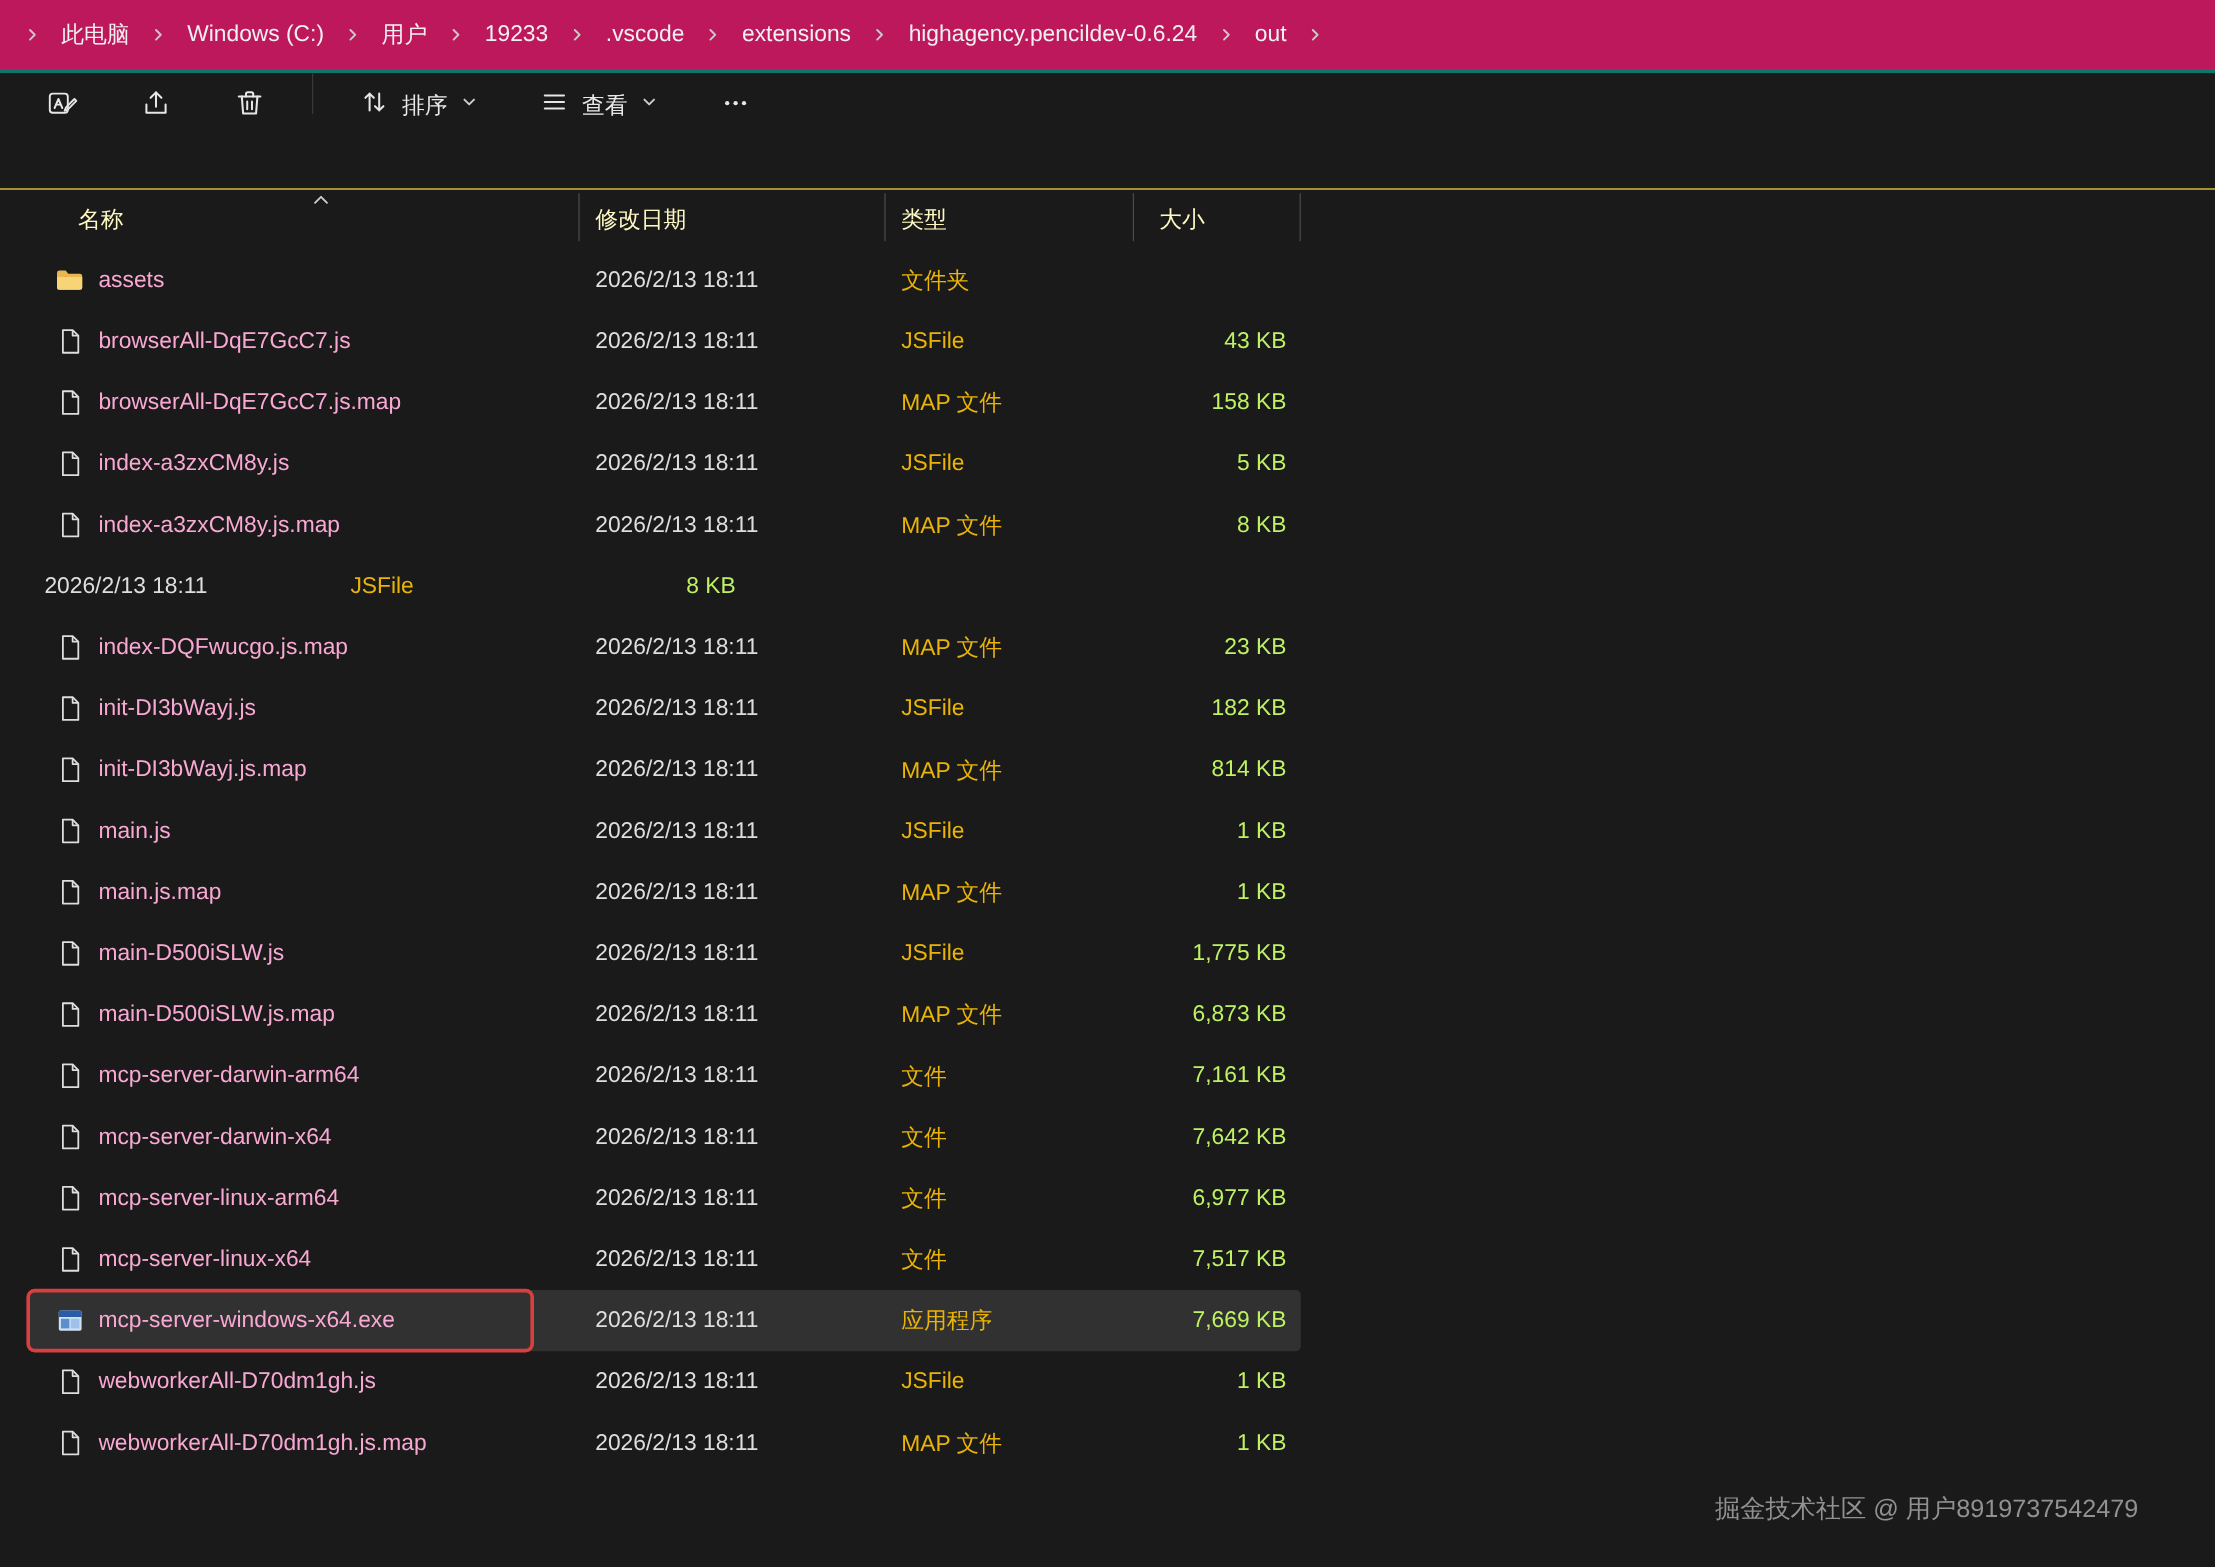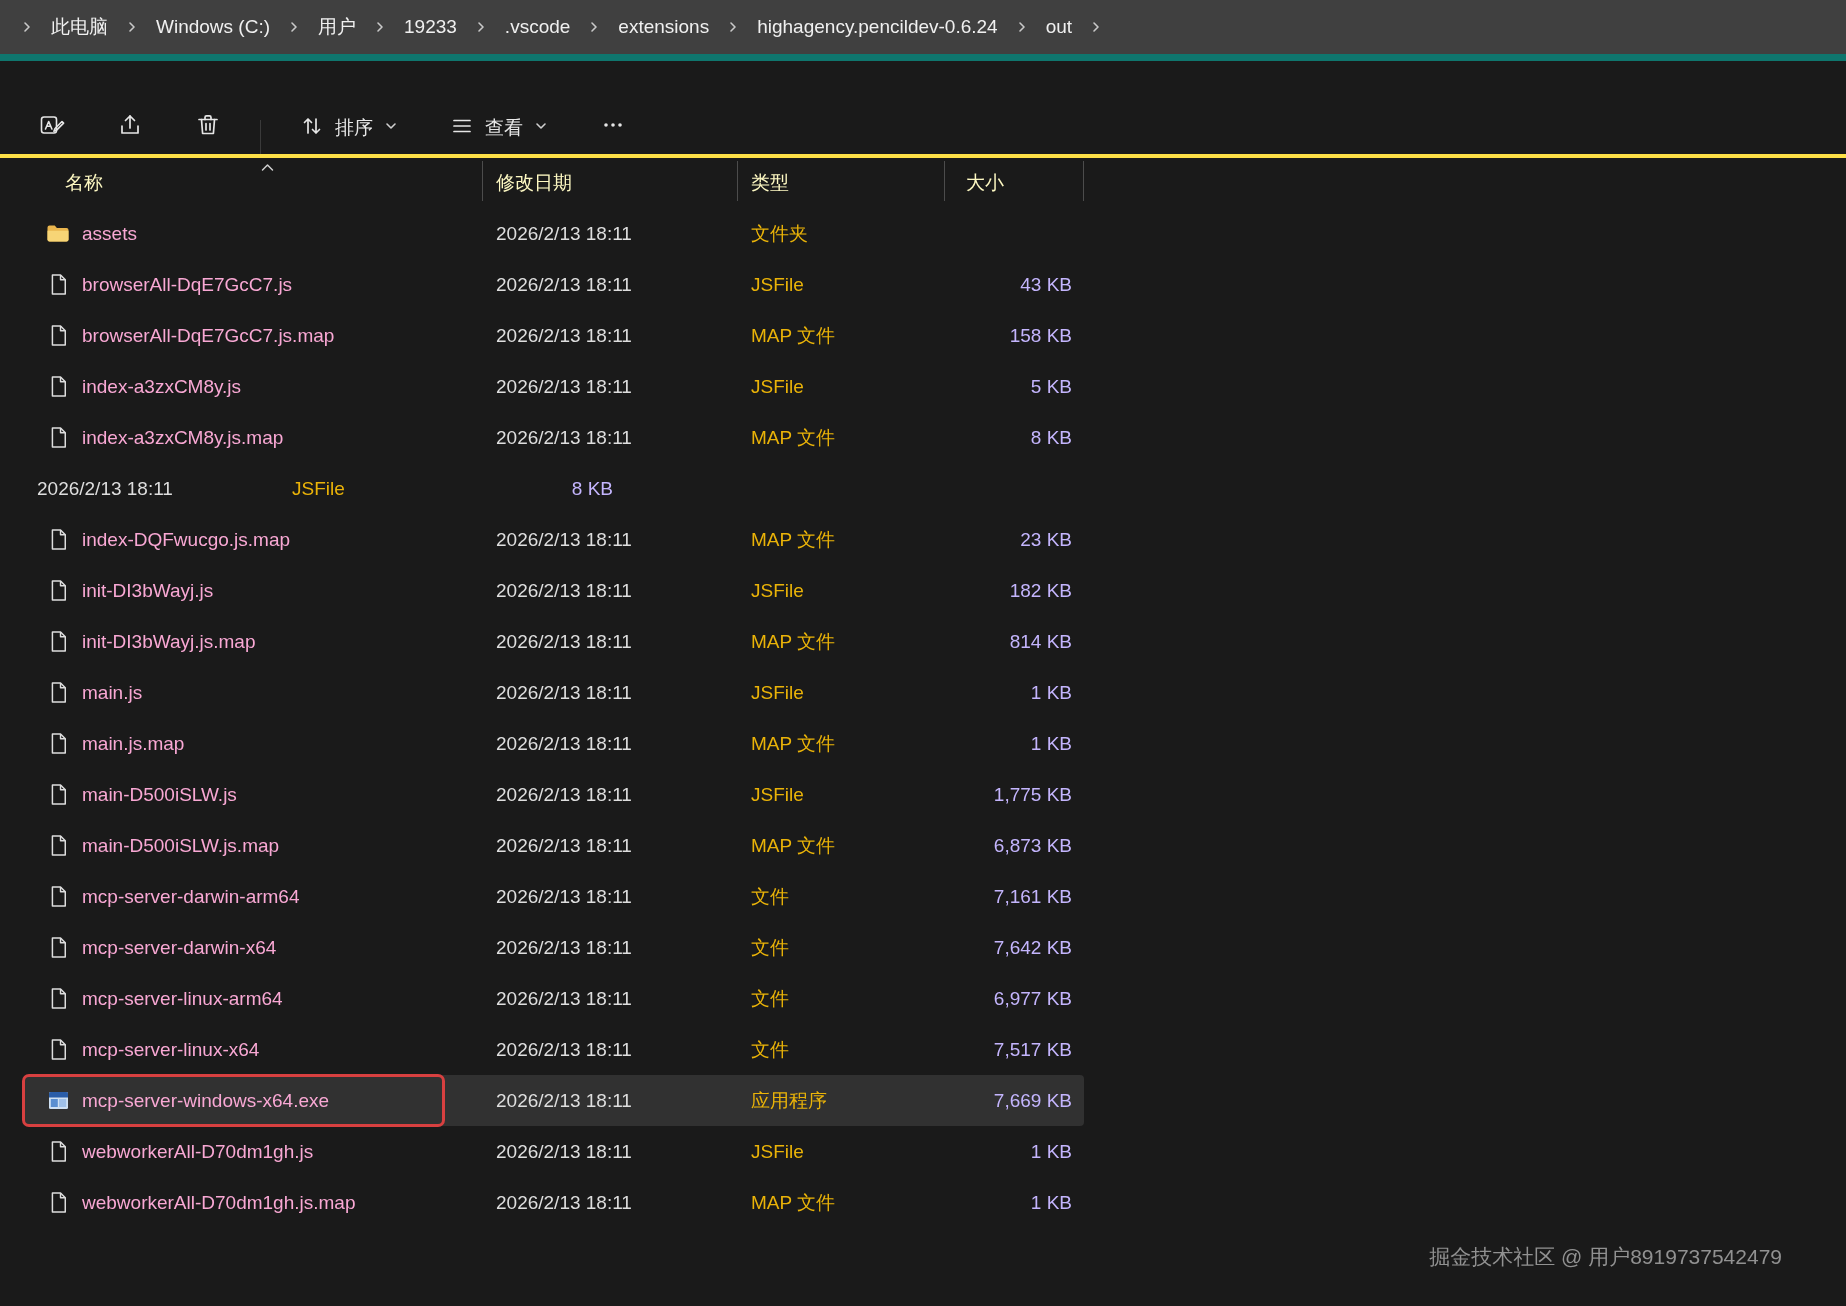"此电脑" .addressbar { background: #404040 -> #be185d; border-bottom: 7px solid #0f766e -> 3px solid #0f766e }
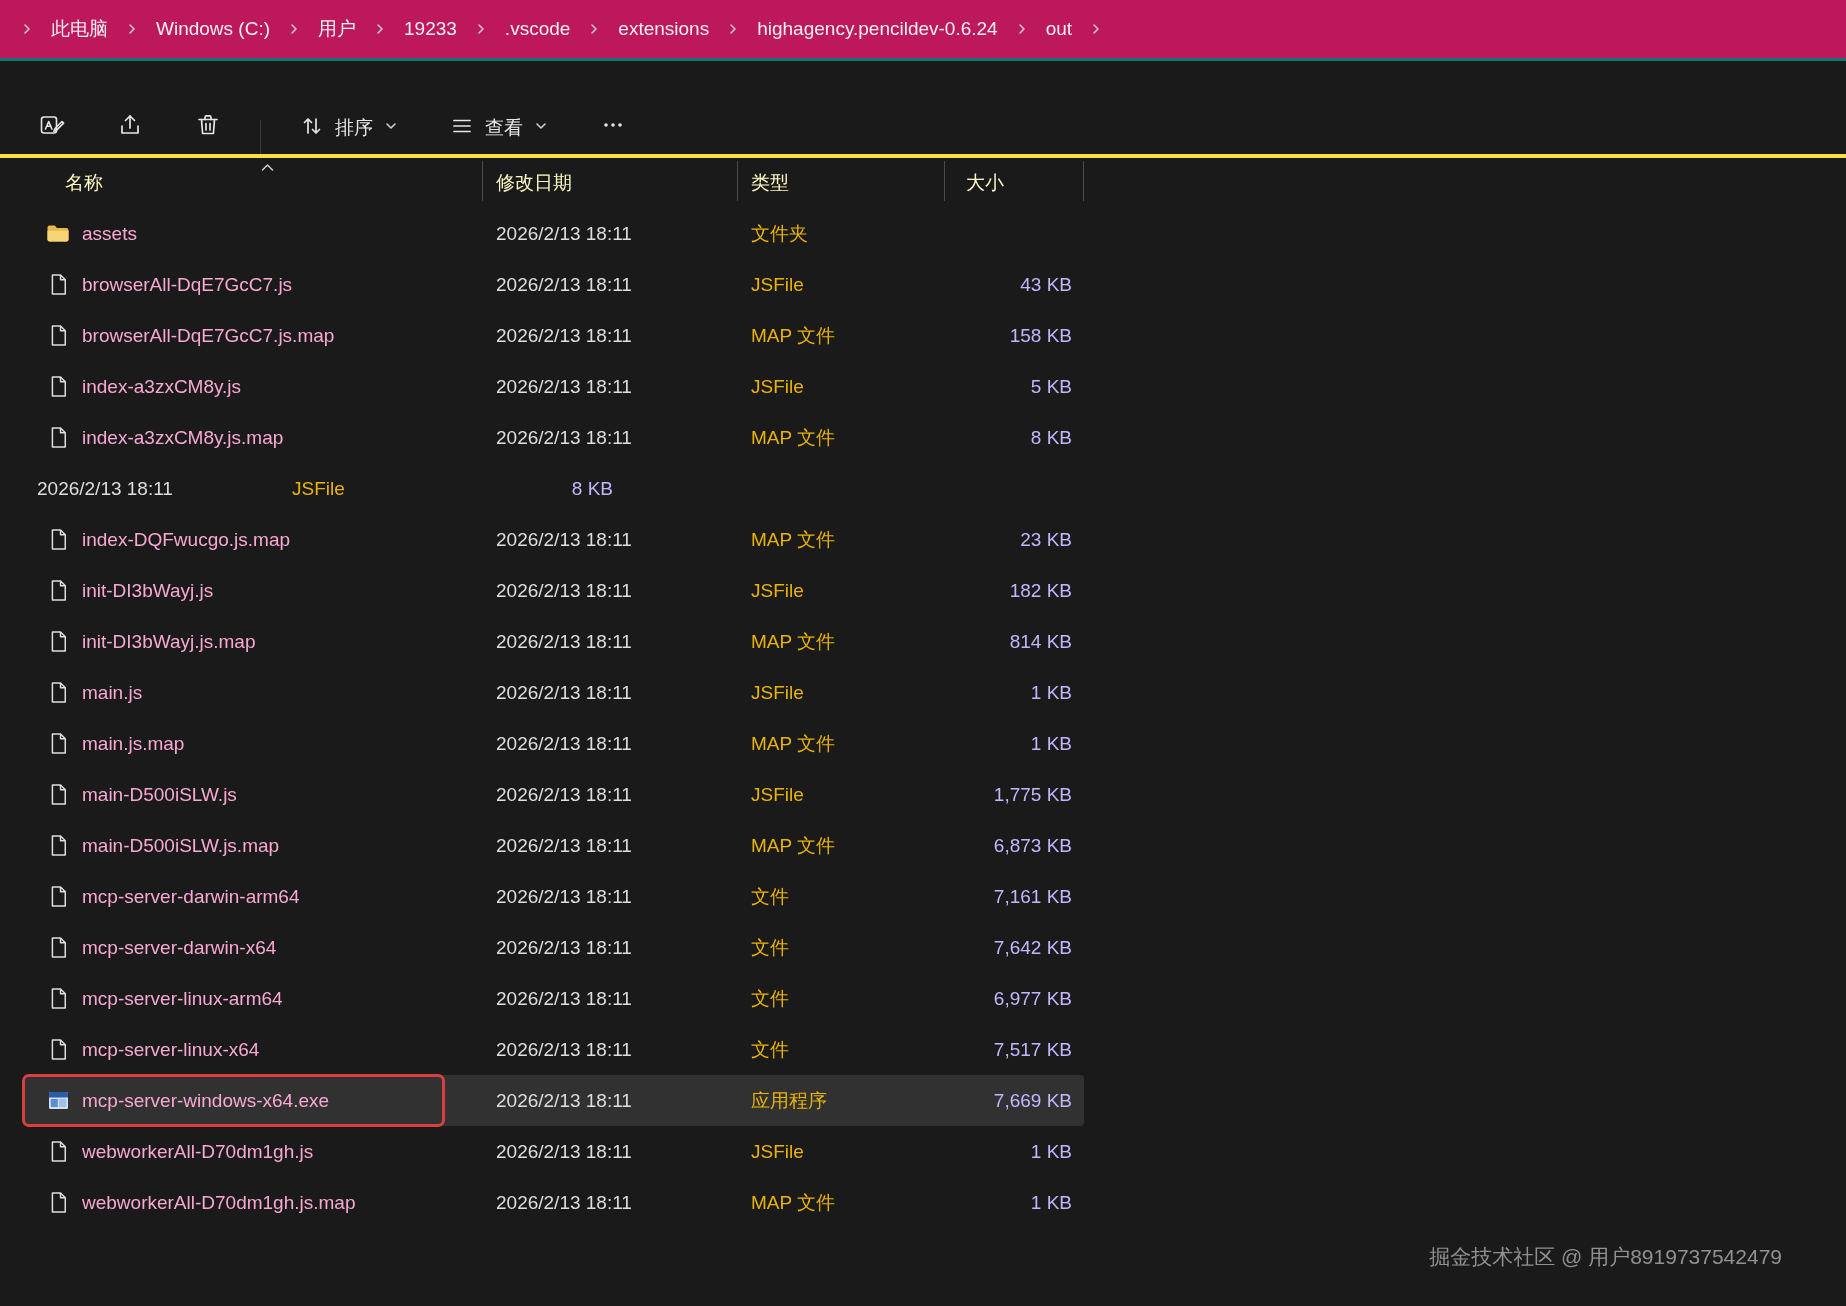"排序" .toolbar { align-items: flex-end -> flex-start; border-bottom: 4px solid #fde047 -> 1px solid #fde047 }
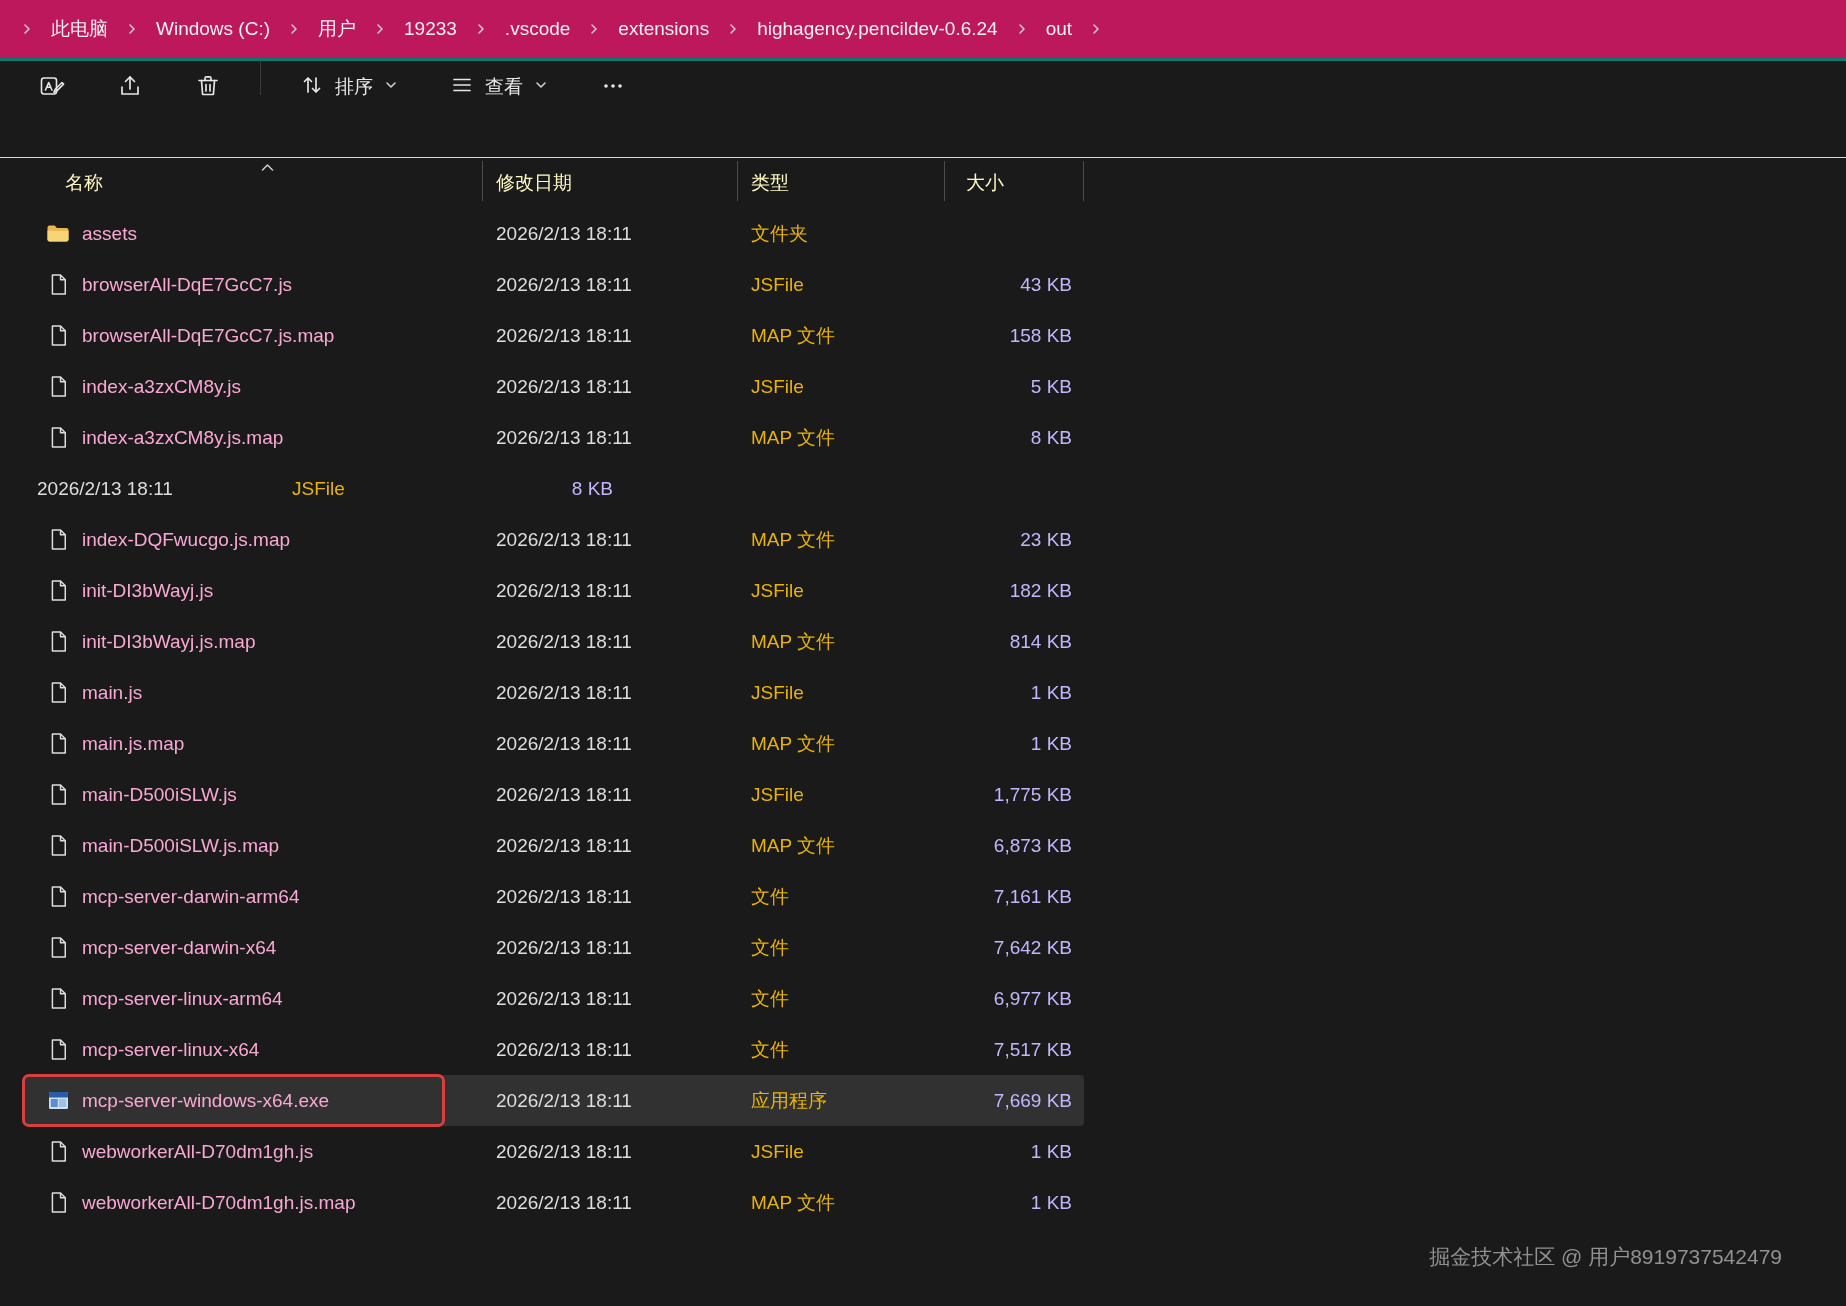"43 KB" .c-size { color: #c4b5fd -> #bef264 }
